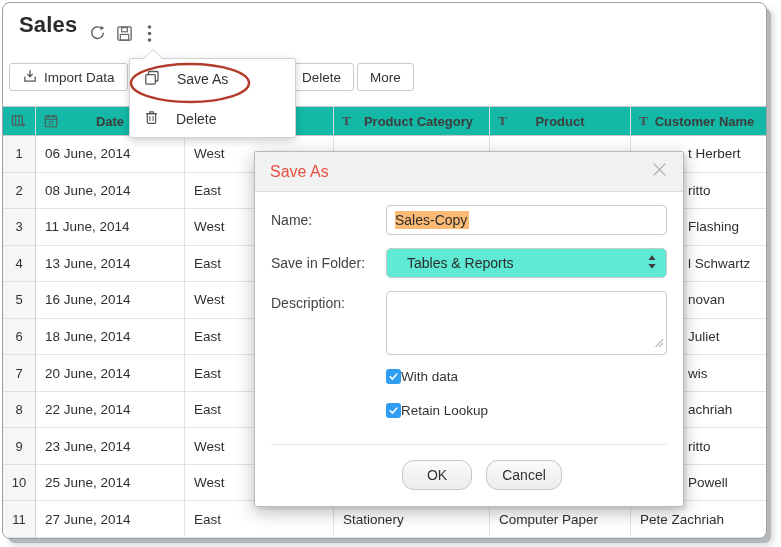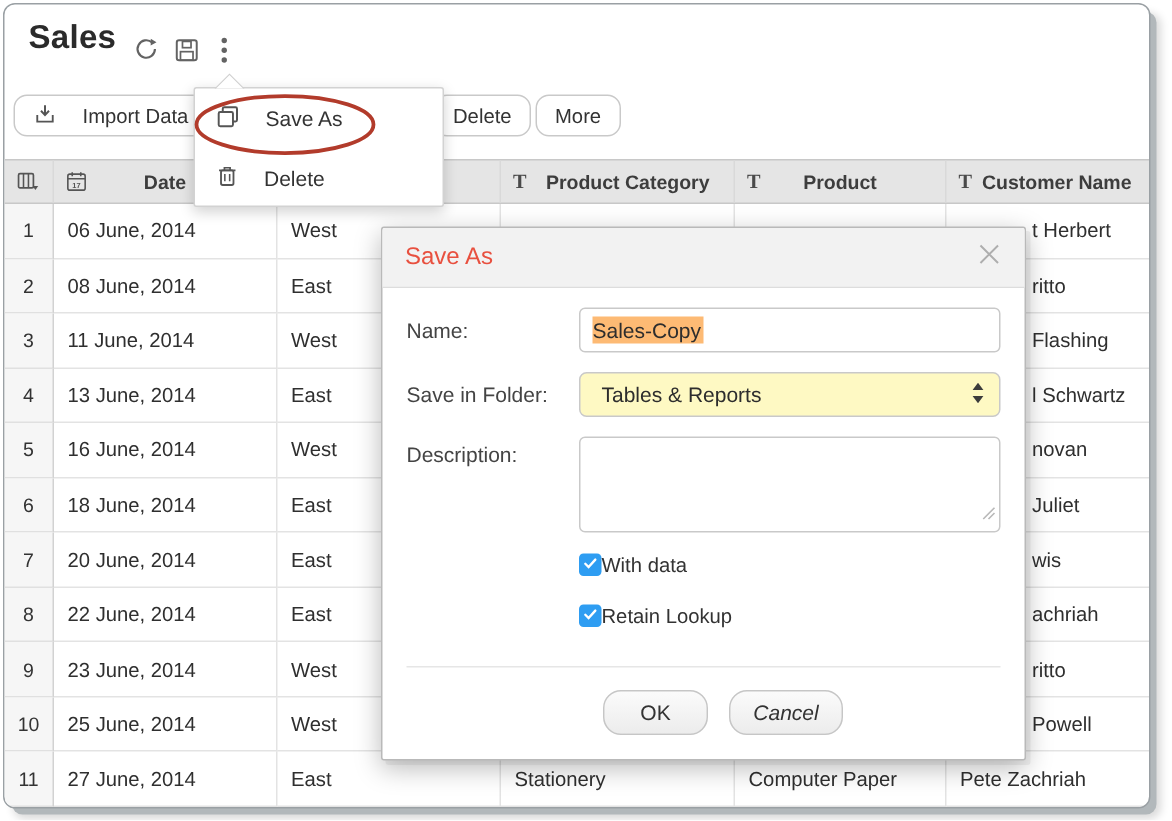"Import Data" .btn { border-radius: 9px -> 3px; gap: 17px -> 6px }
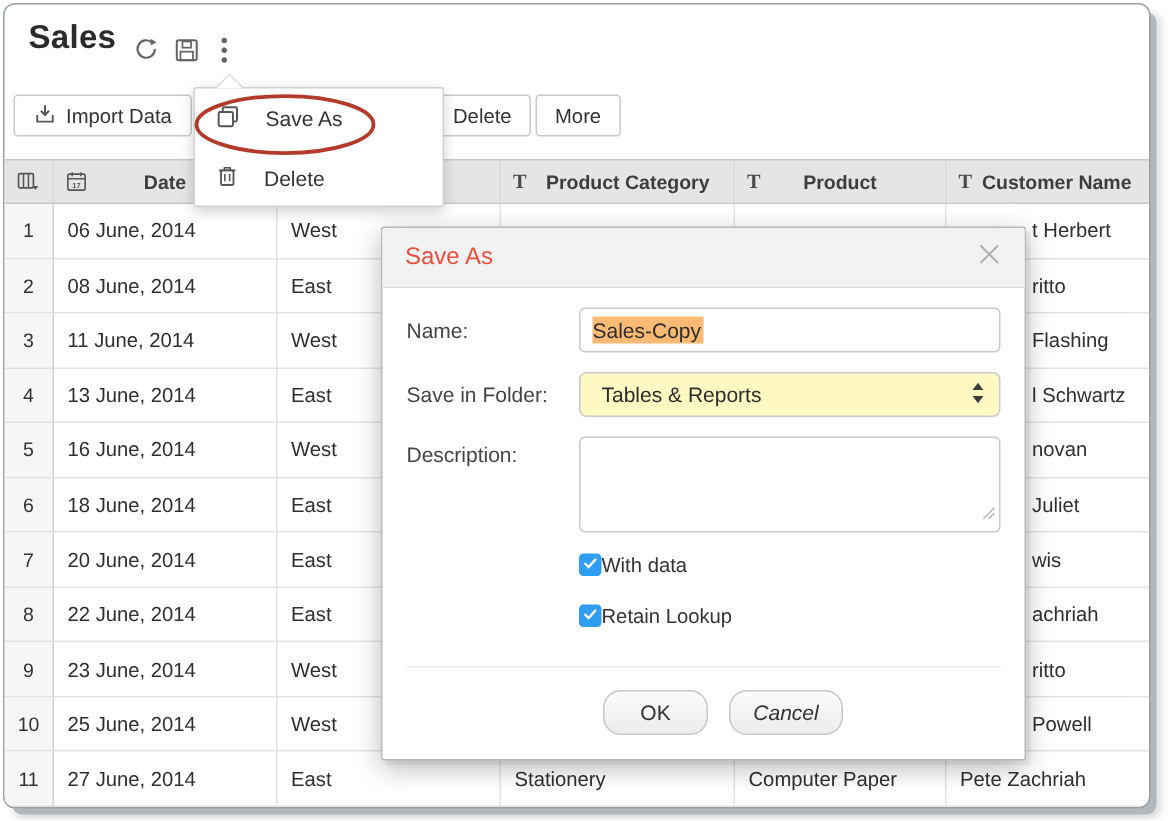"Date" .table-head { background: #e5e5e5 -> #14b8a6 }
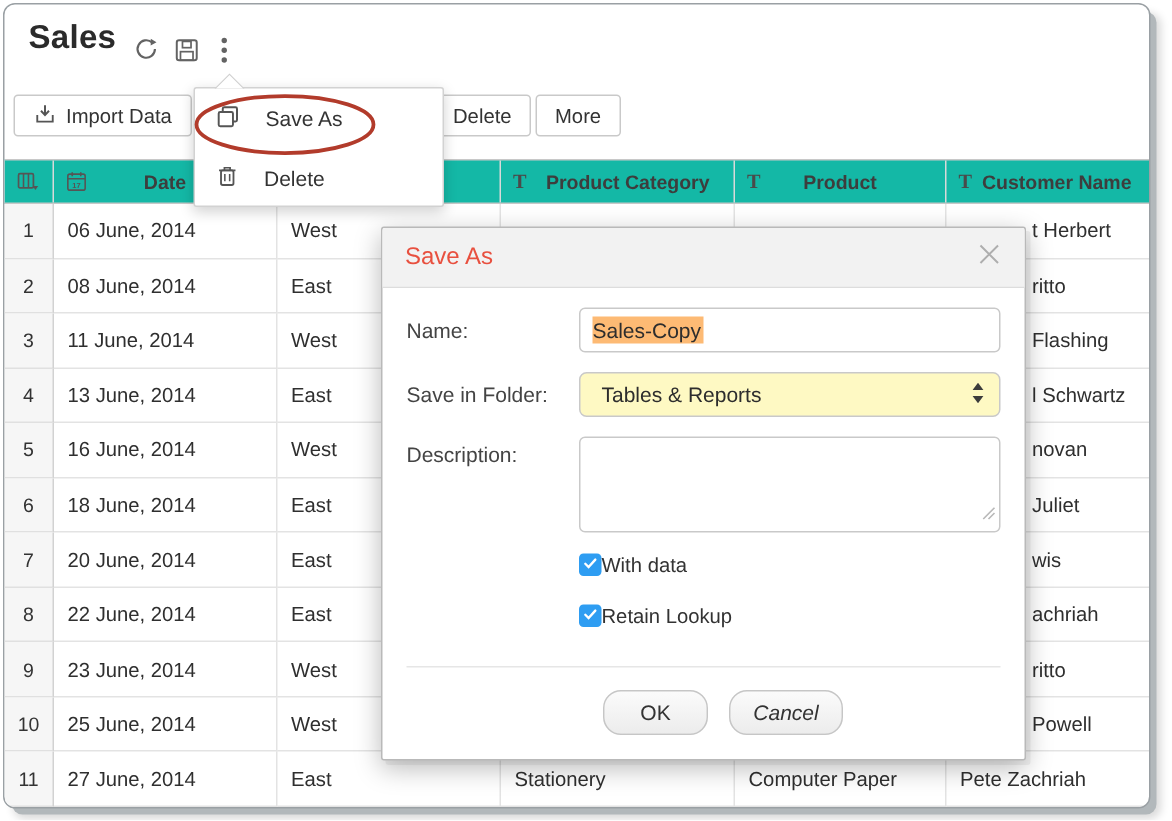"Tables & Reports" .fselect { background: #fef9c3 -> #5eead4; padding: 0 9px 0 14px -> 0 9px 0 20px }
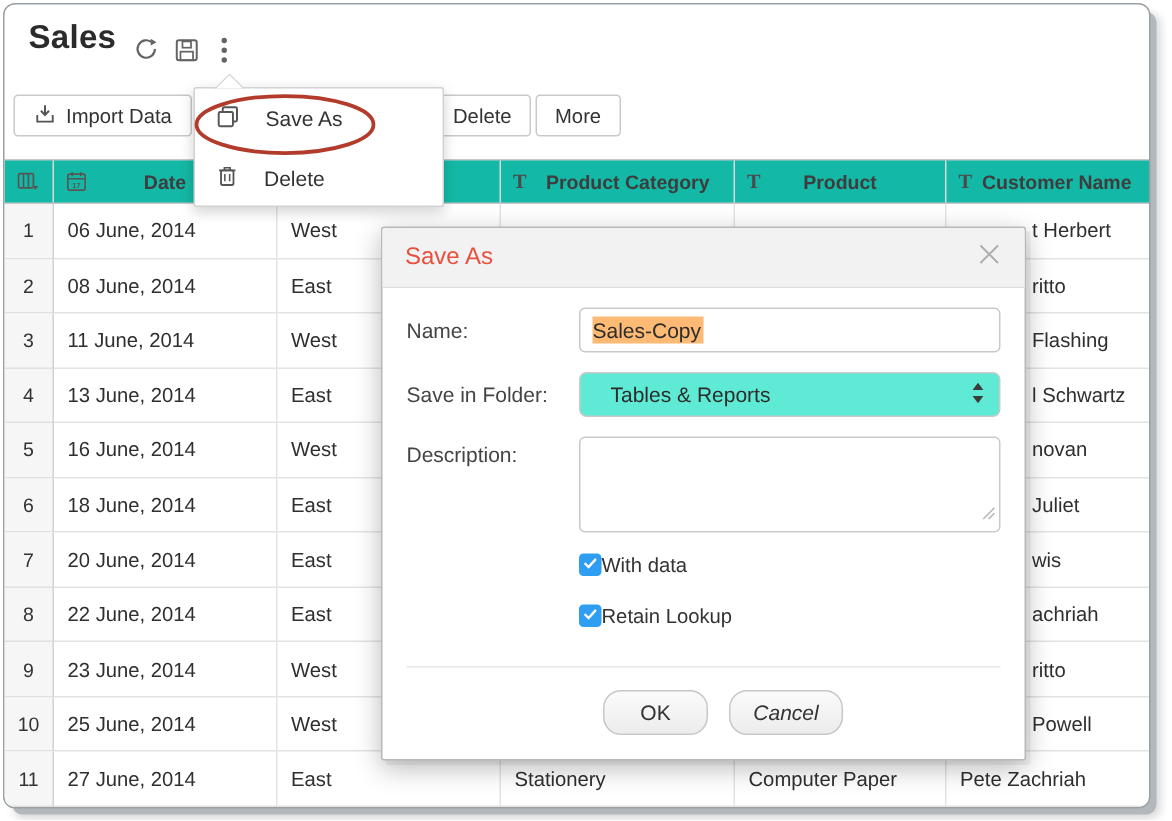"Cancel" .mbtn-cancel { font-style: italic -> none }
